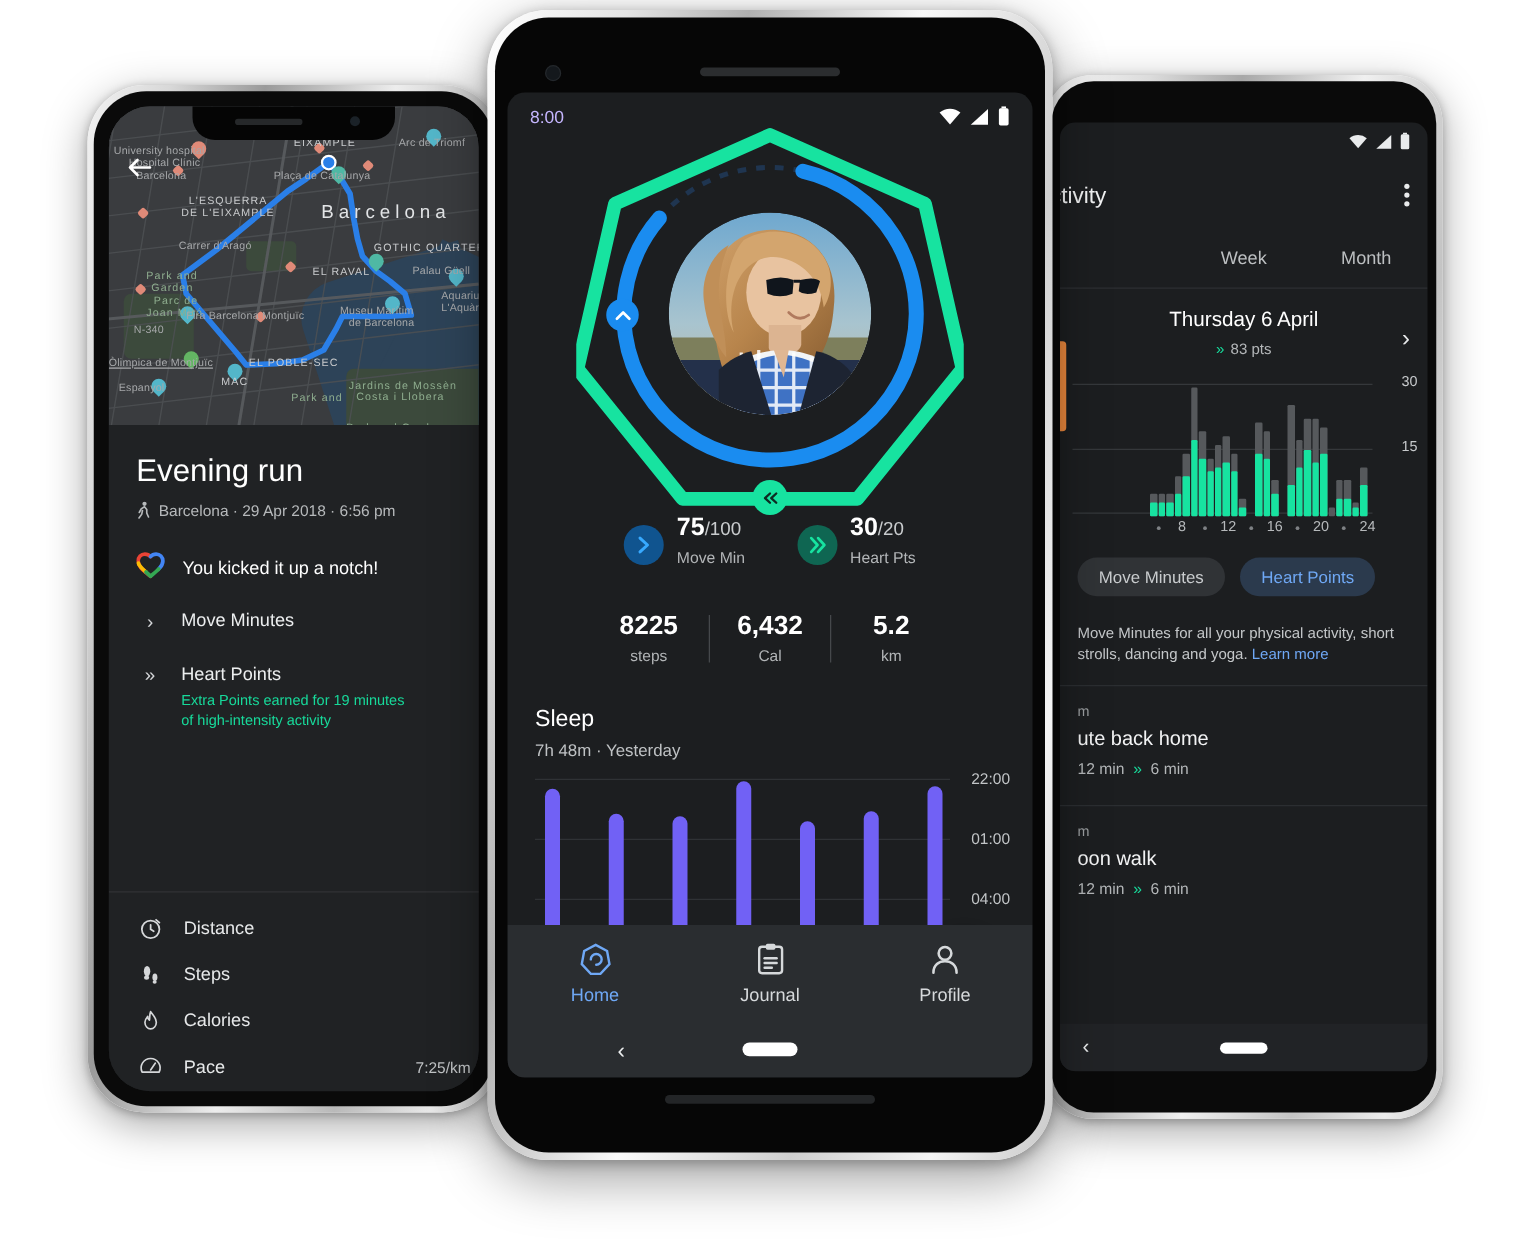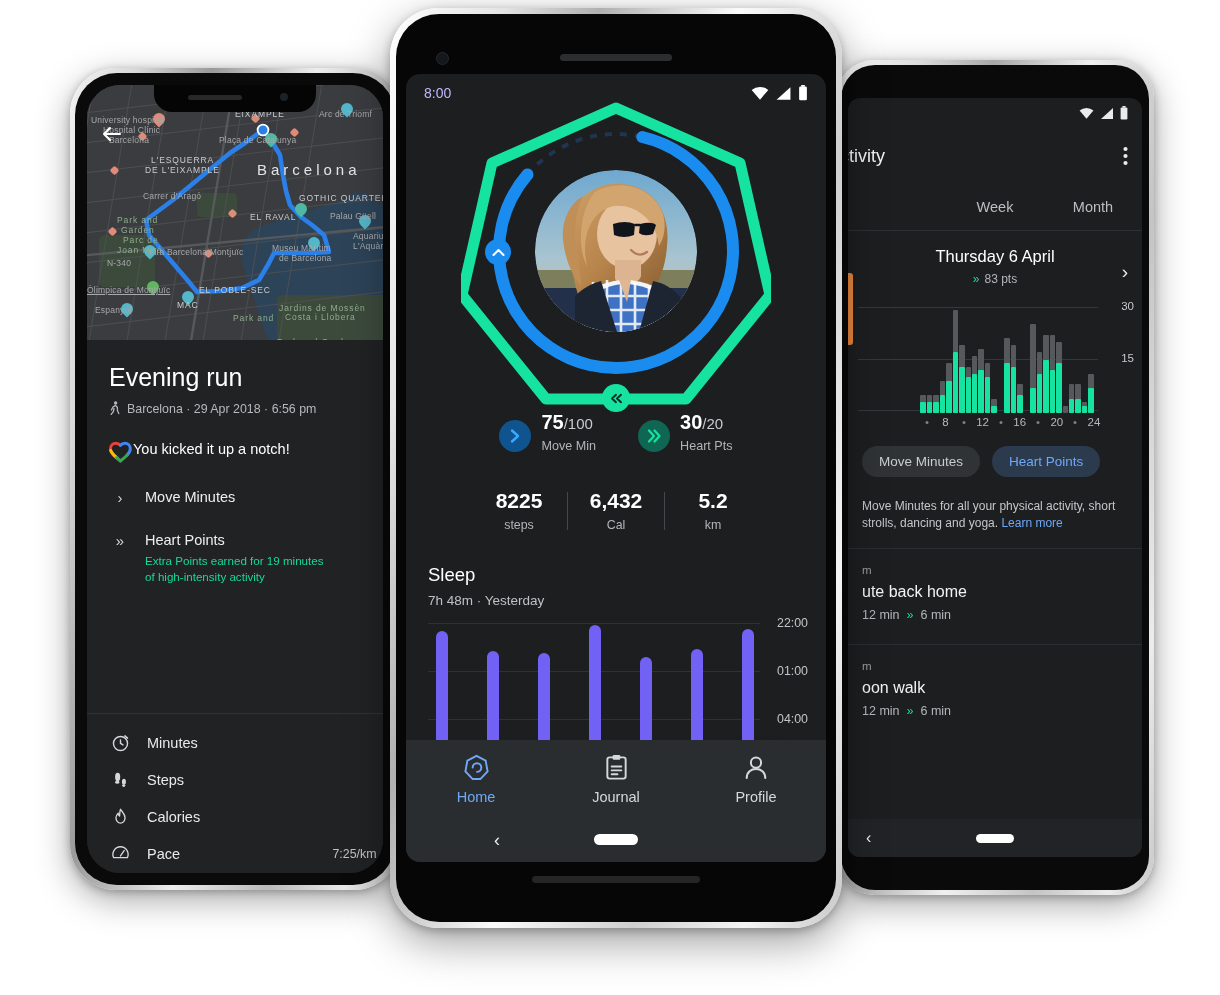"You kicked it up a" .lbadge { align-items: flex-start -> flex-end; gap: none -> 13px }
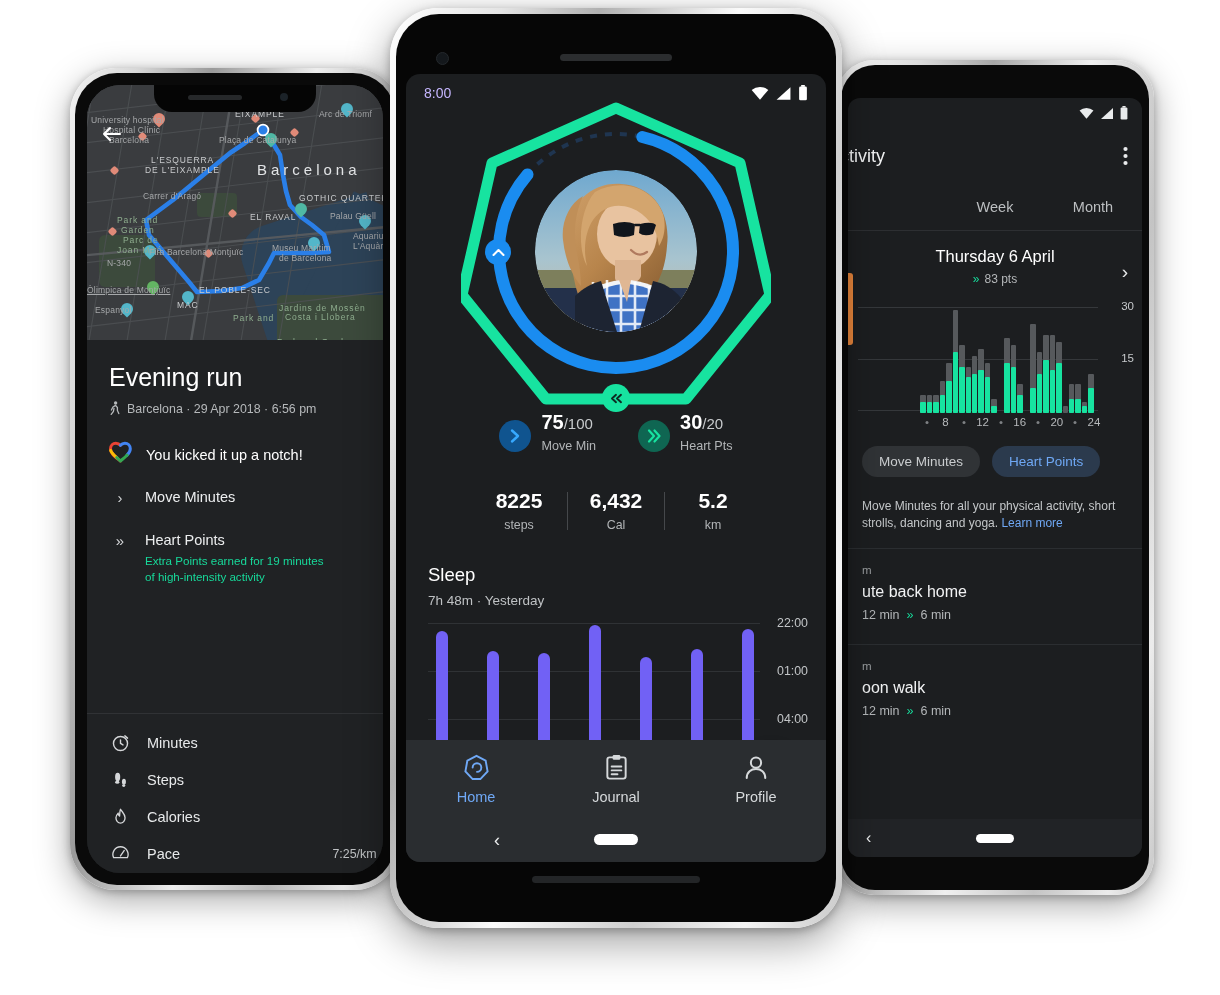"Minutes" div.sl { text: Minutes -> Distance }
